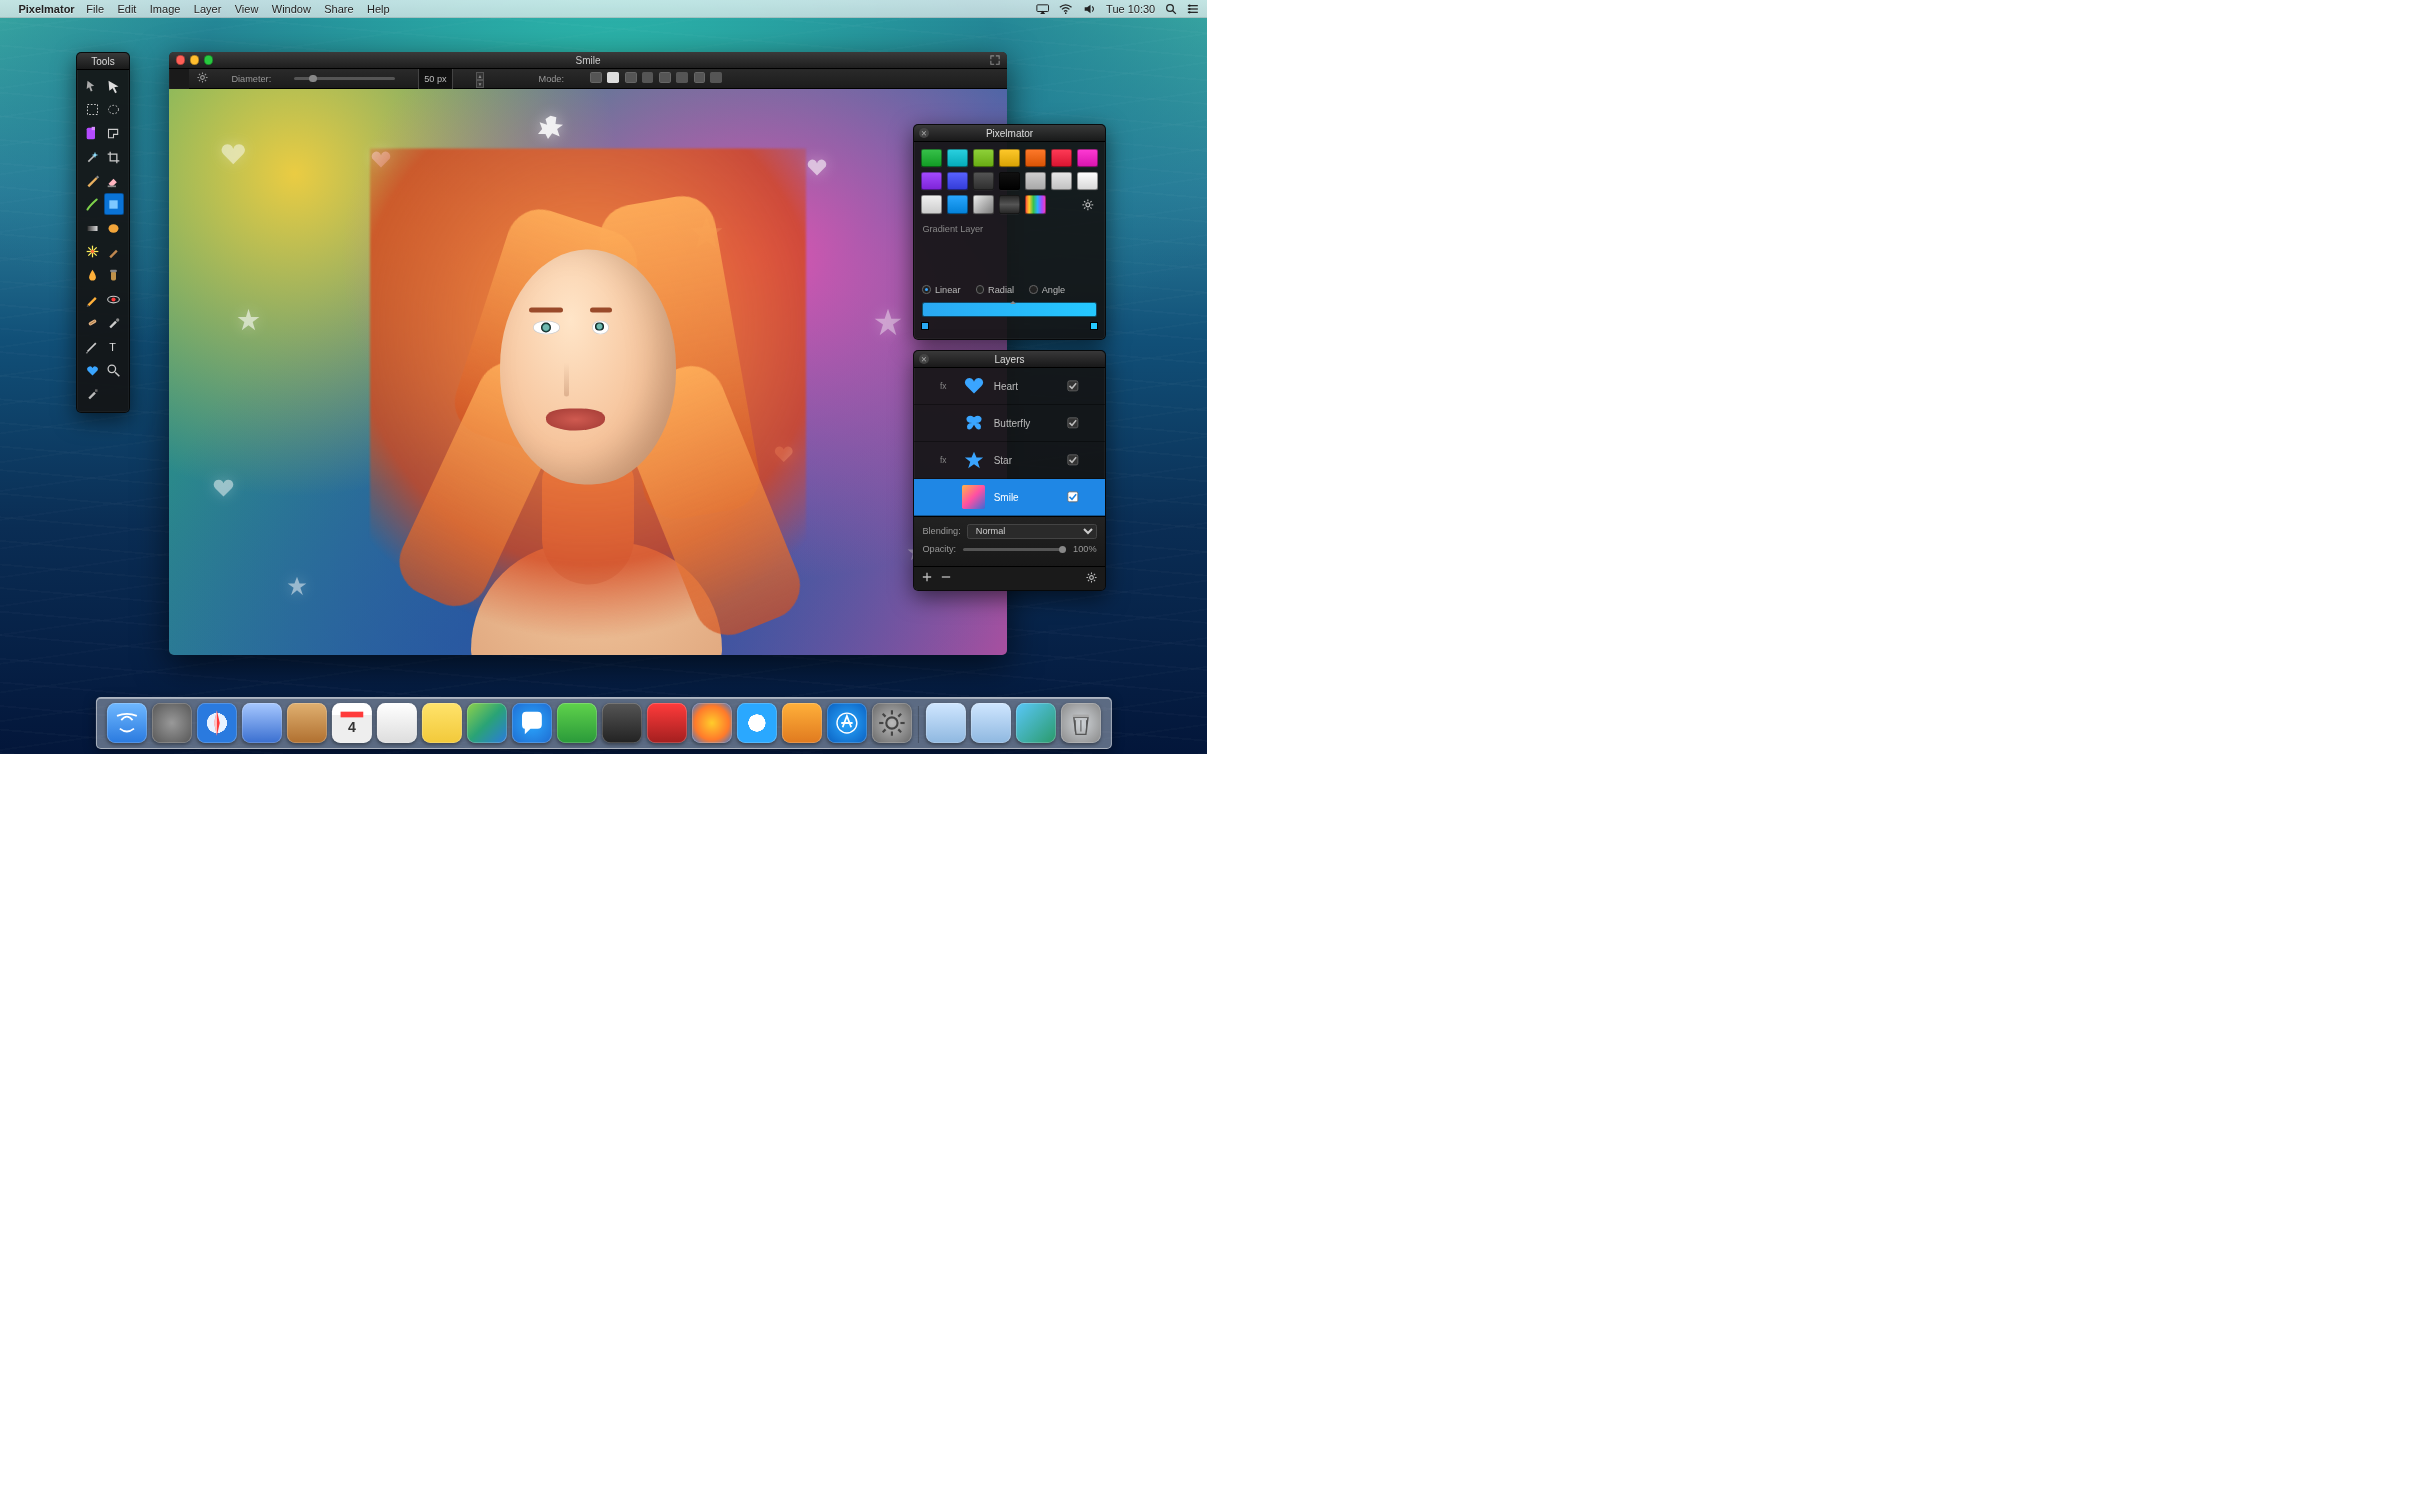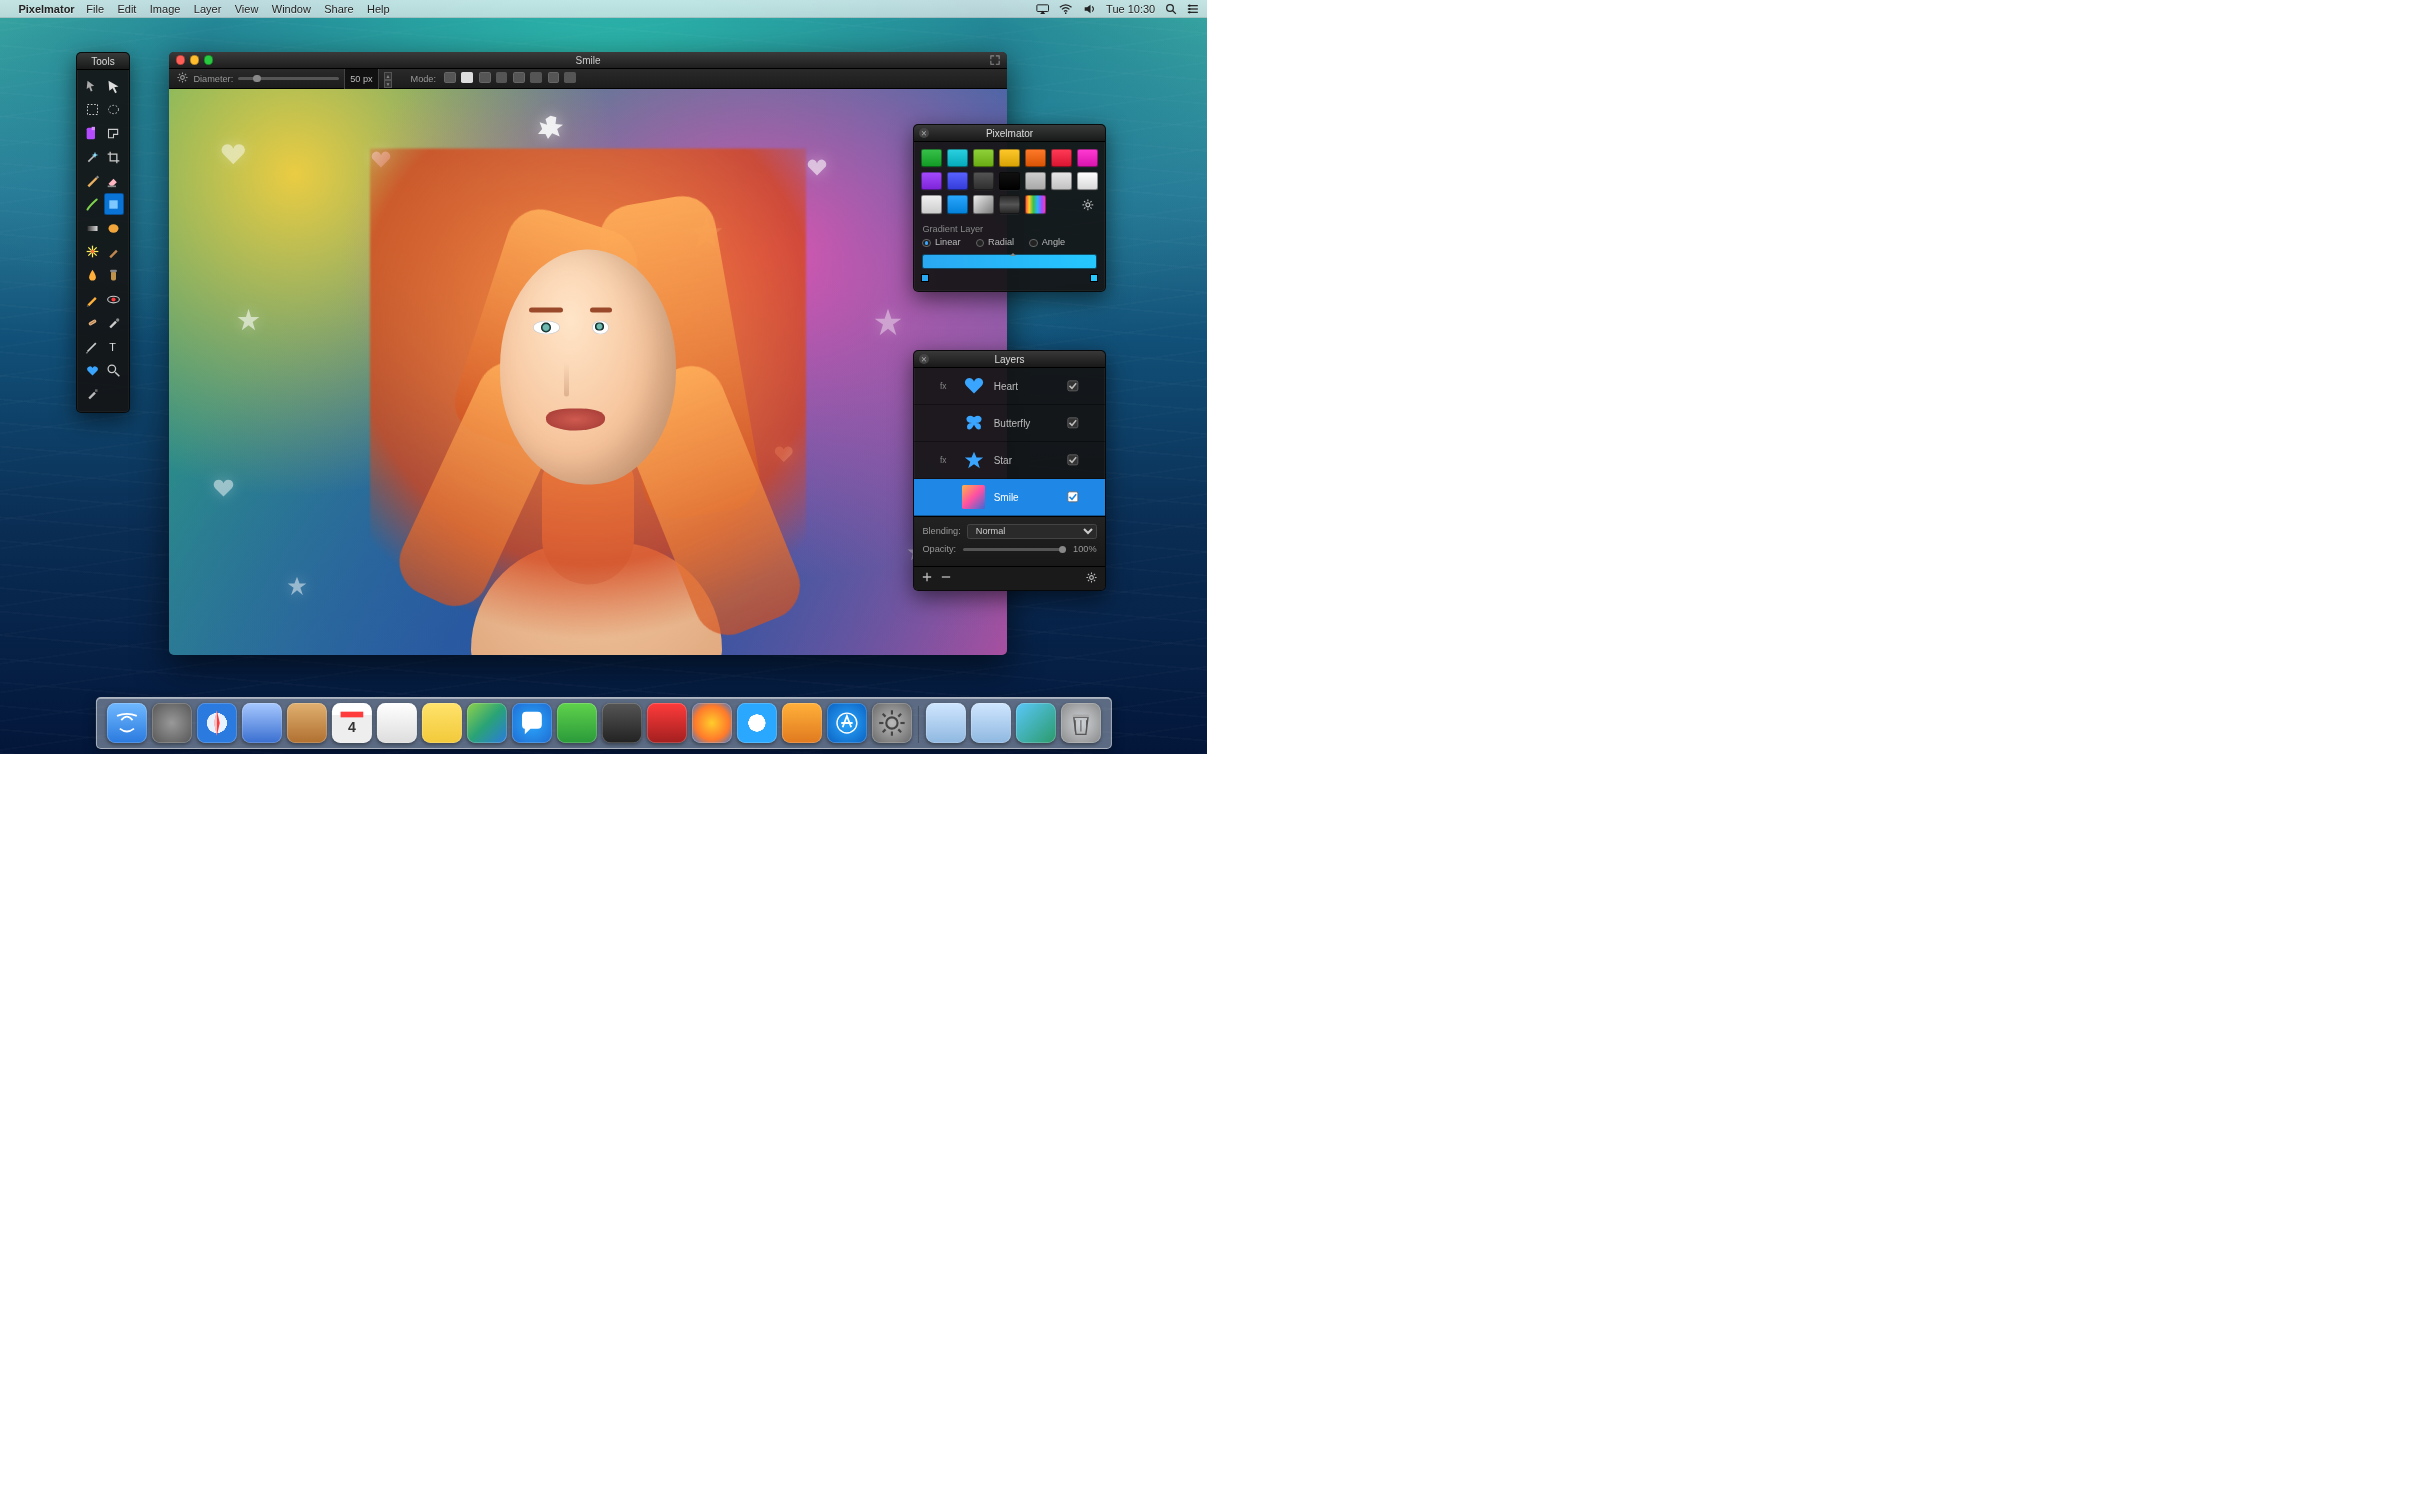"Diameter:" .optbar { gap: 5px -> 23px; margin-left: none -> 20px }
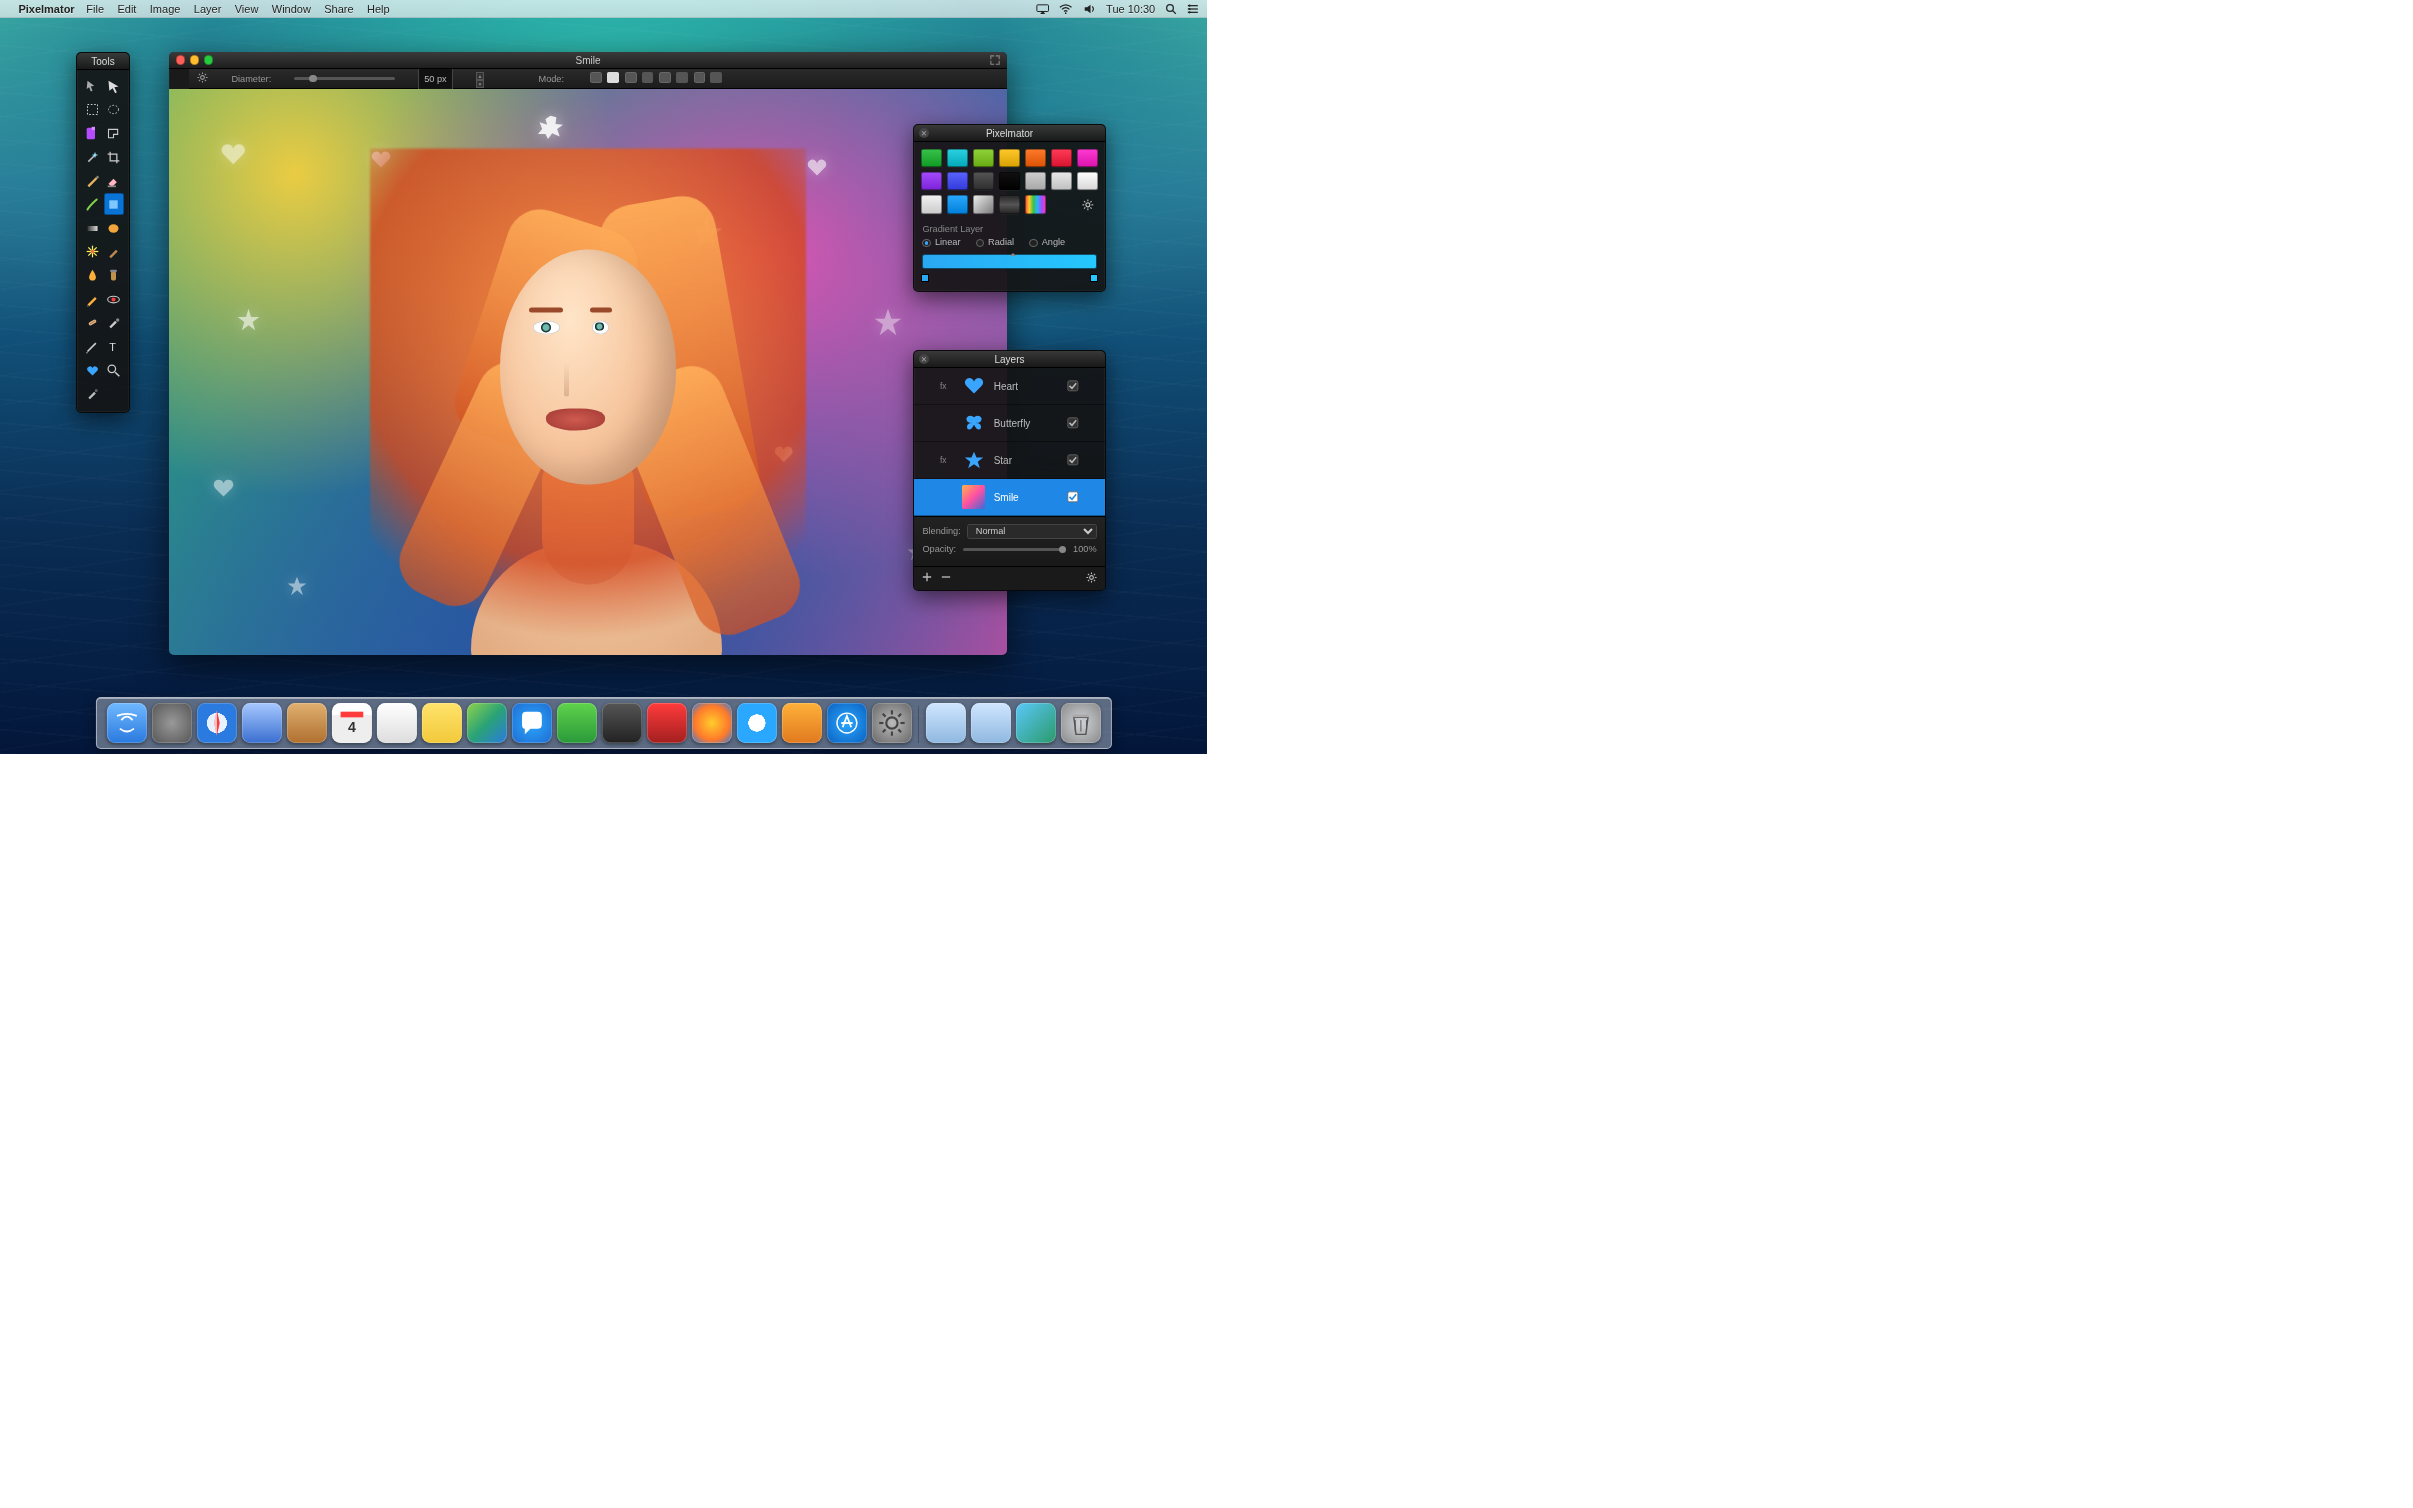"Linear" .gradients .types label { align-items: flex-end -> flex-start; margin-top: none -> 48px }
